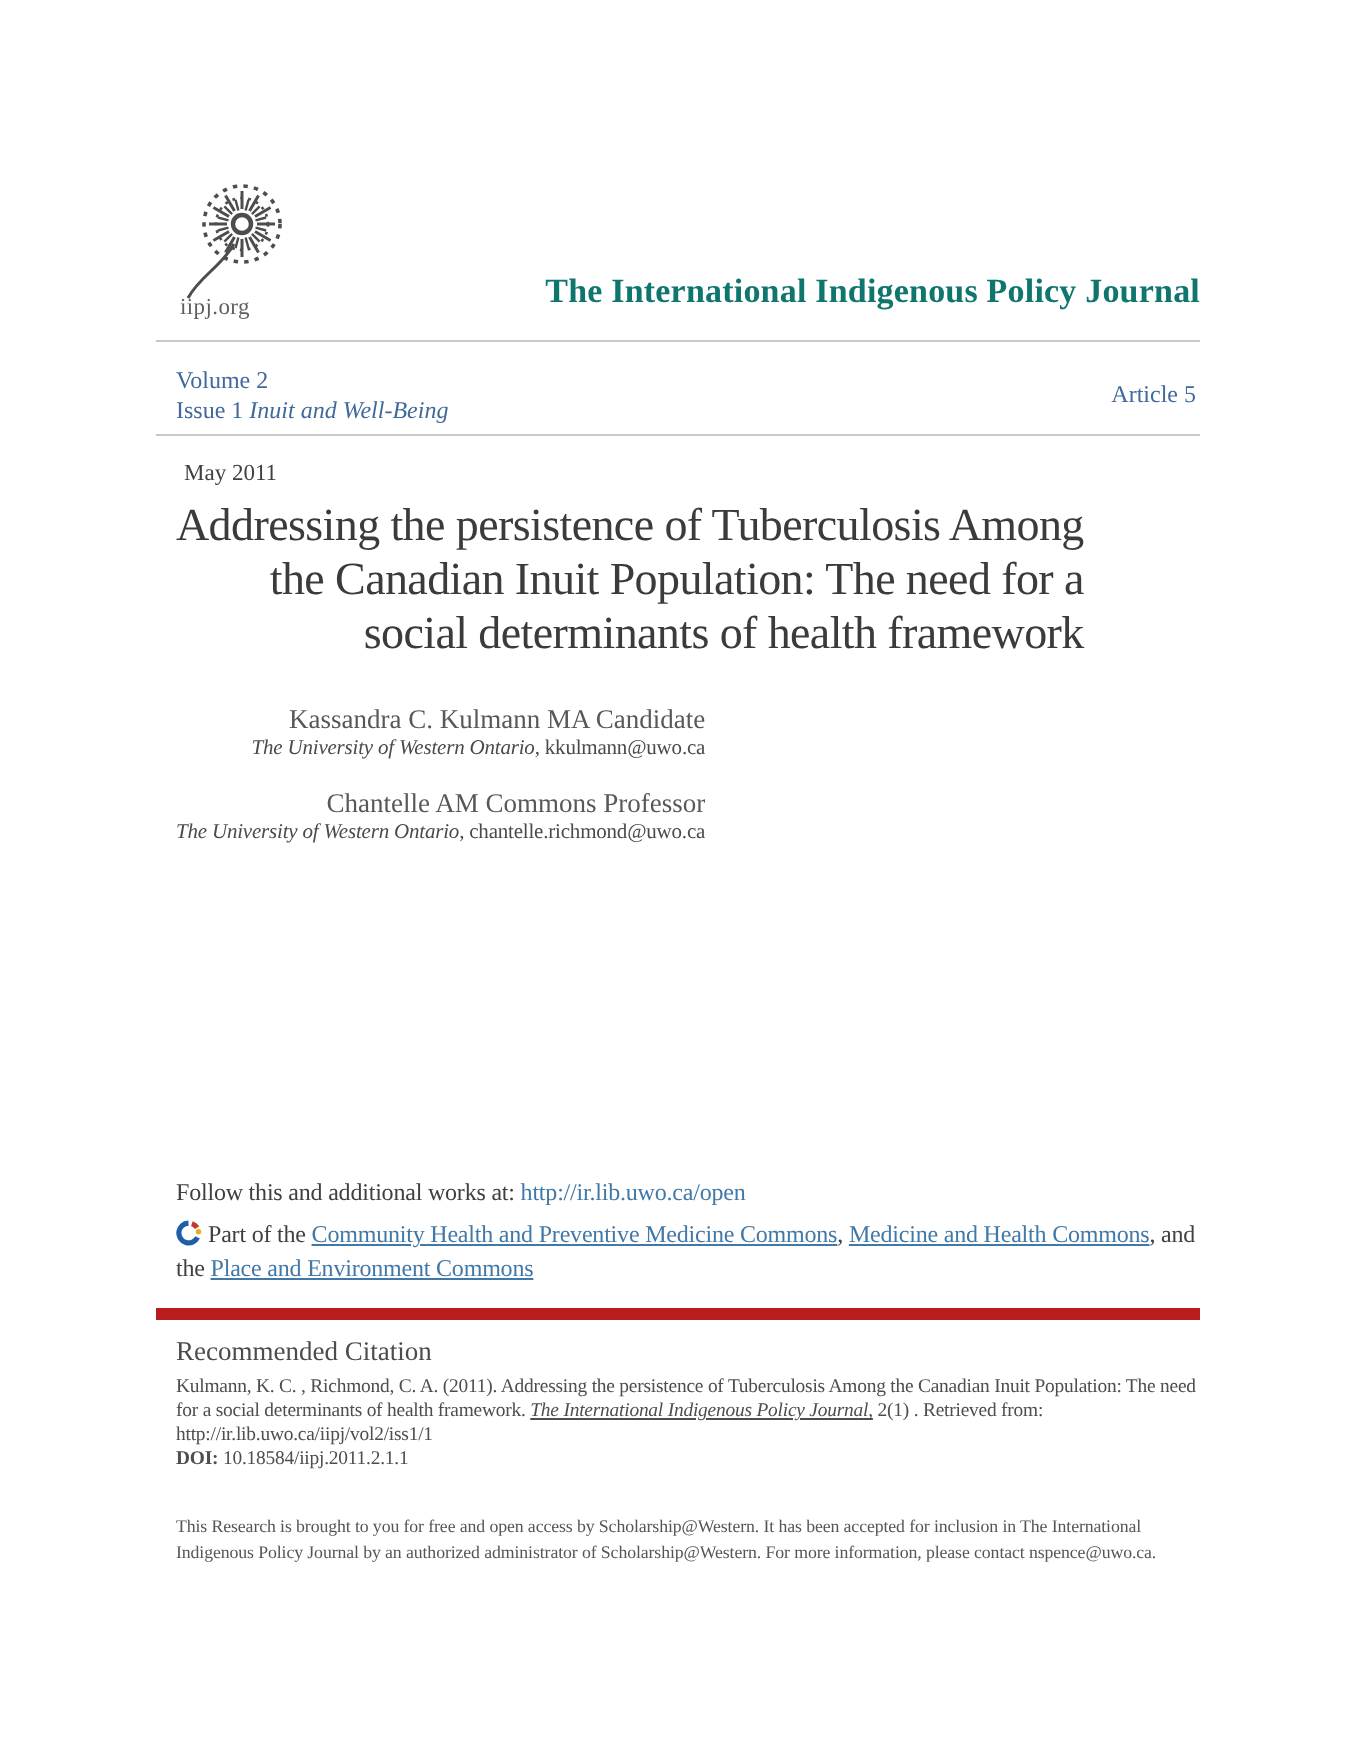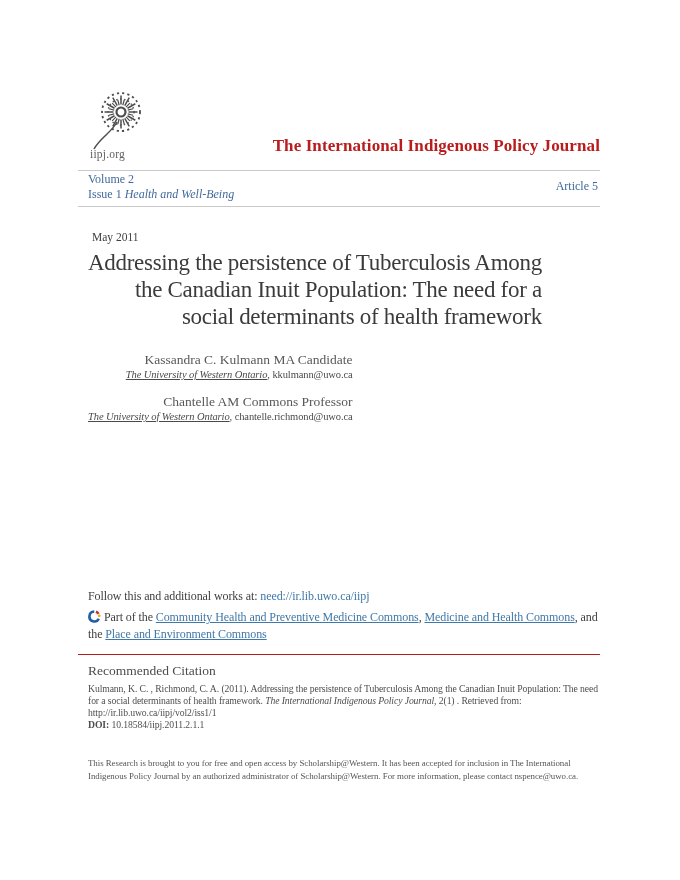"The International Indigenous Policy Journal" .journal-title { color: #b91c1c -> #0f766e }
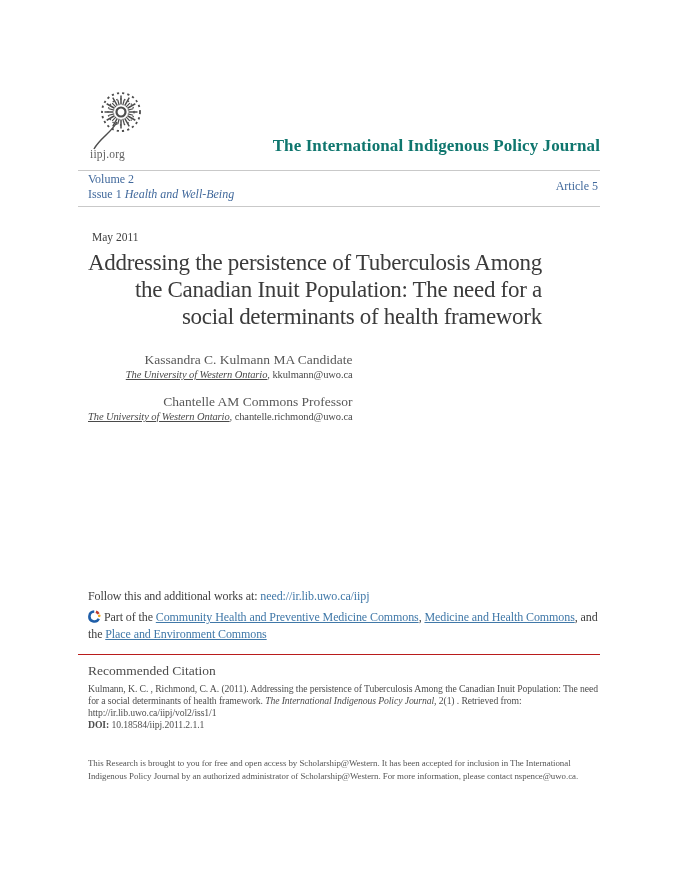"Volume 2" .issue-bar { padding: 1px 0 5px 0 -> 12px 0 5px 0 }
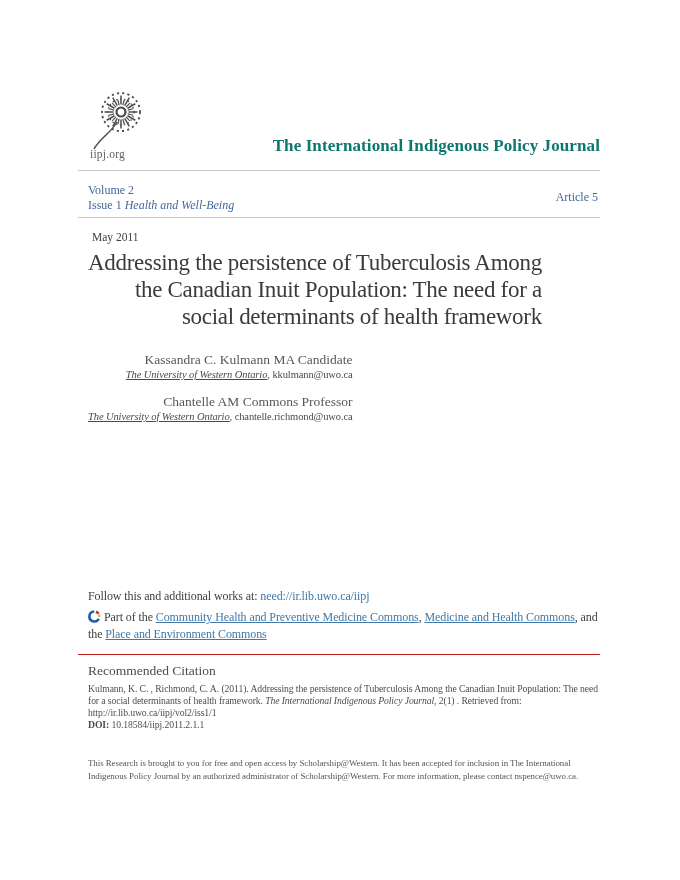"Health and Well-Being" em.issue-theme { text: Health -> Inuit }
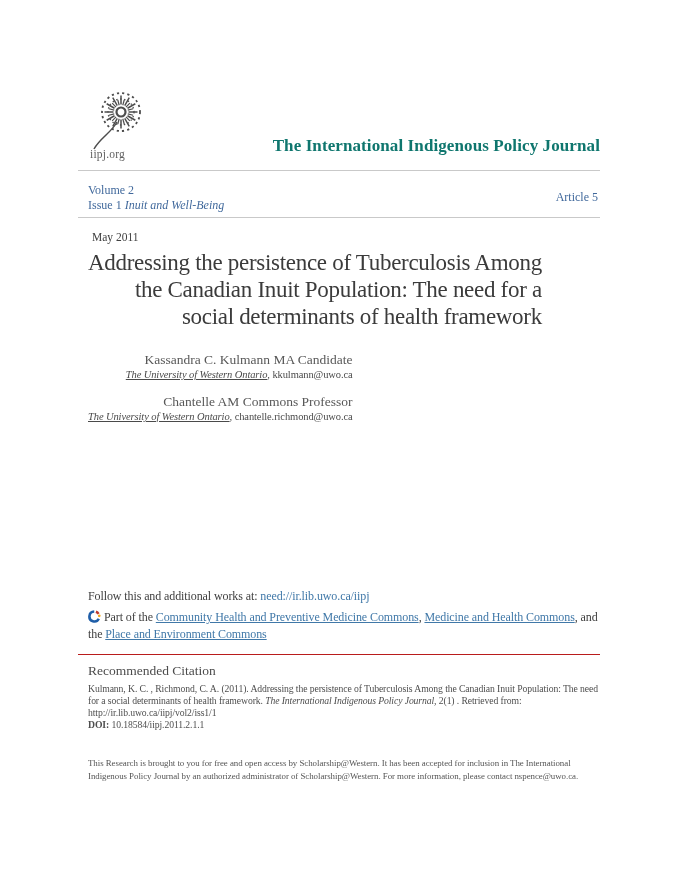"The University of Western Ontario" .author-affil em { text-decoration: underline -> none }
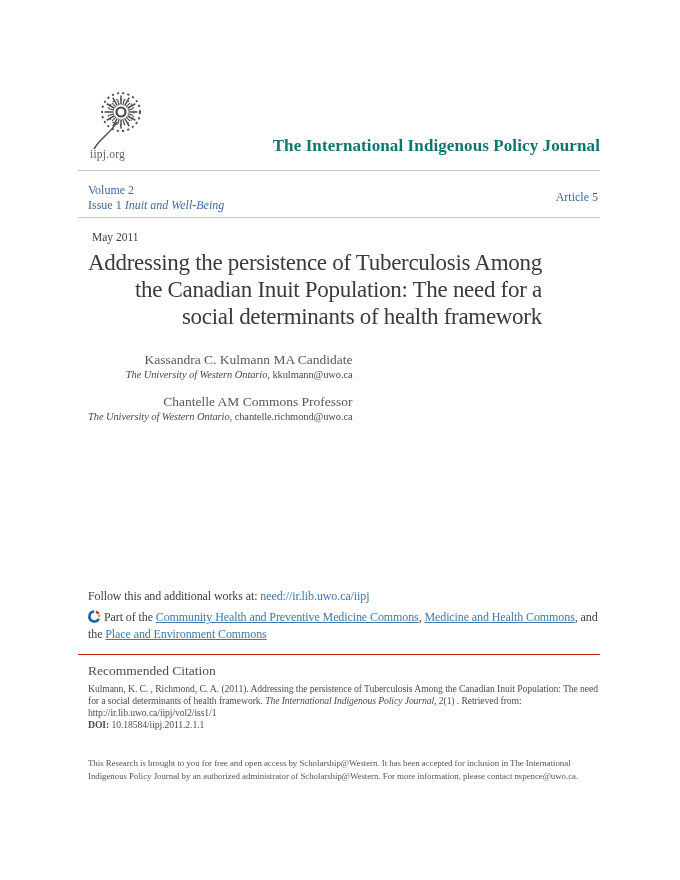"need://ir.lib.uwo.ca/iipj" a { text: need://ir.lib.uwo.ca/iipj -> http://ir.lib.uwo.ca/open }
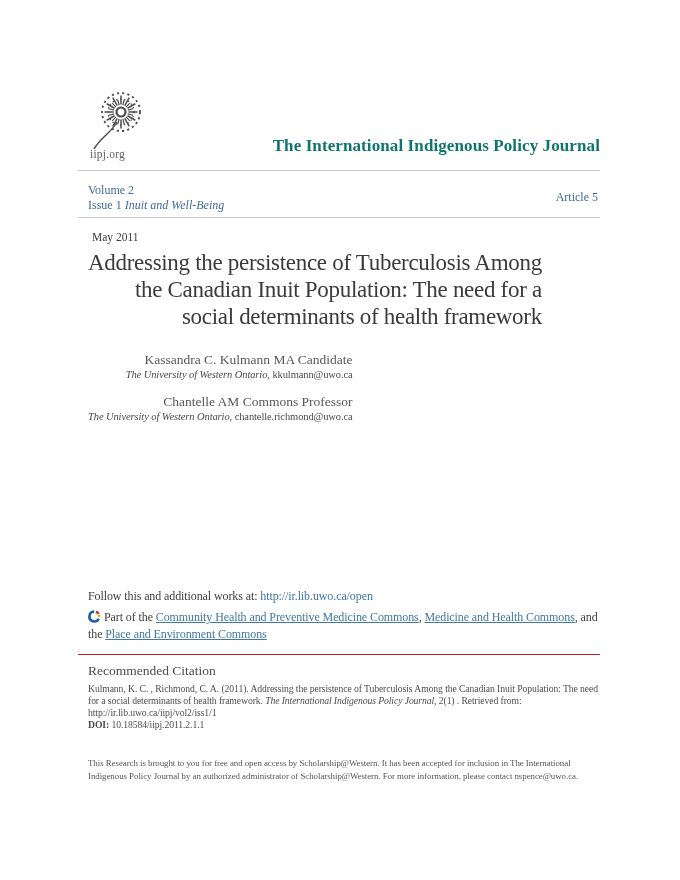"Recommended Citation" .rec { border-top: 1px solid #b91c1c -> 6px solid #b91c1c }
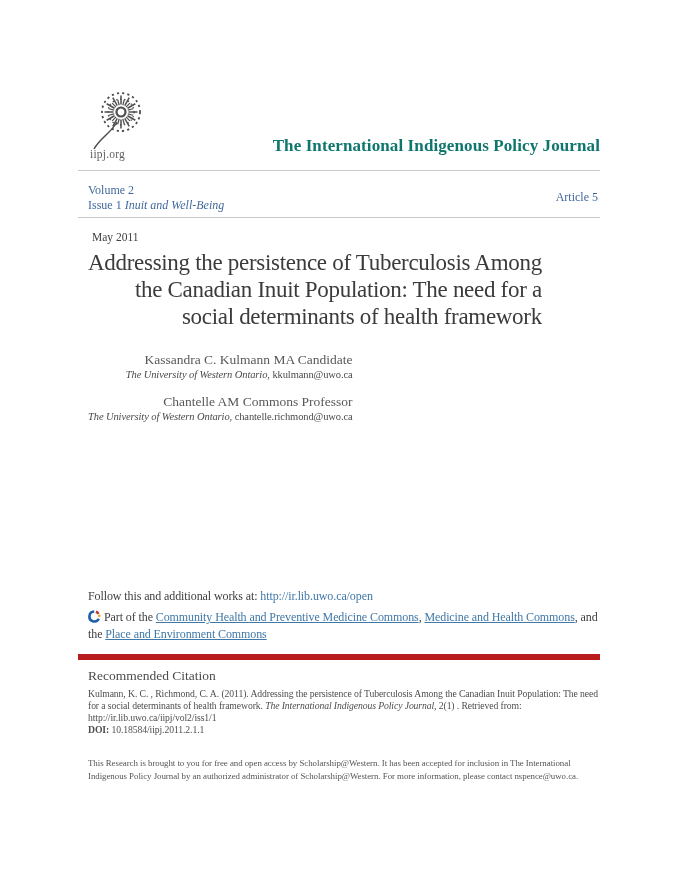"The International Indigenous Policy Journal," .cite em { text-decoration: none -> underline }
